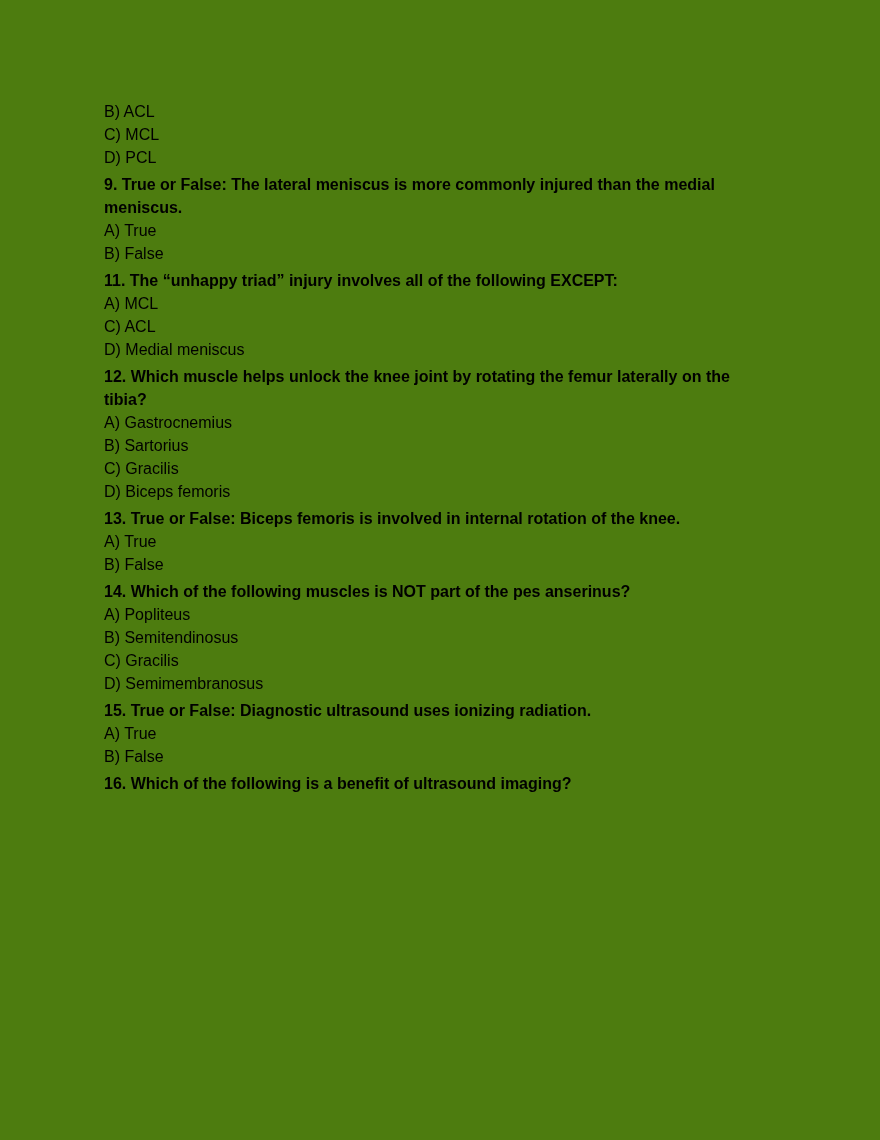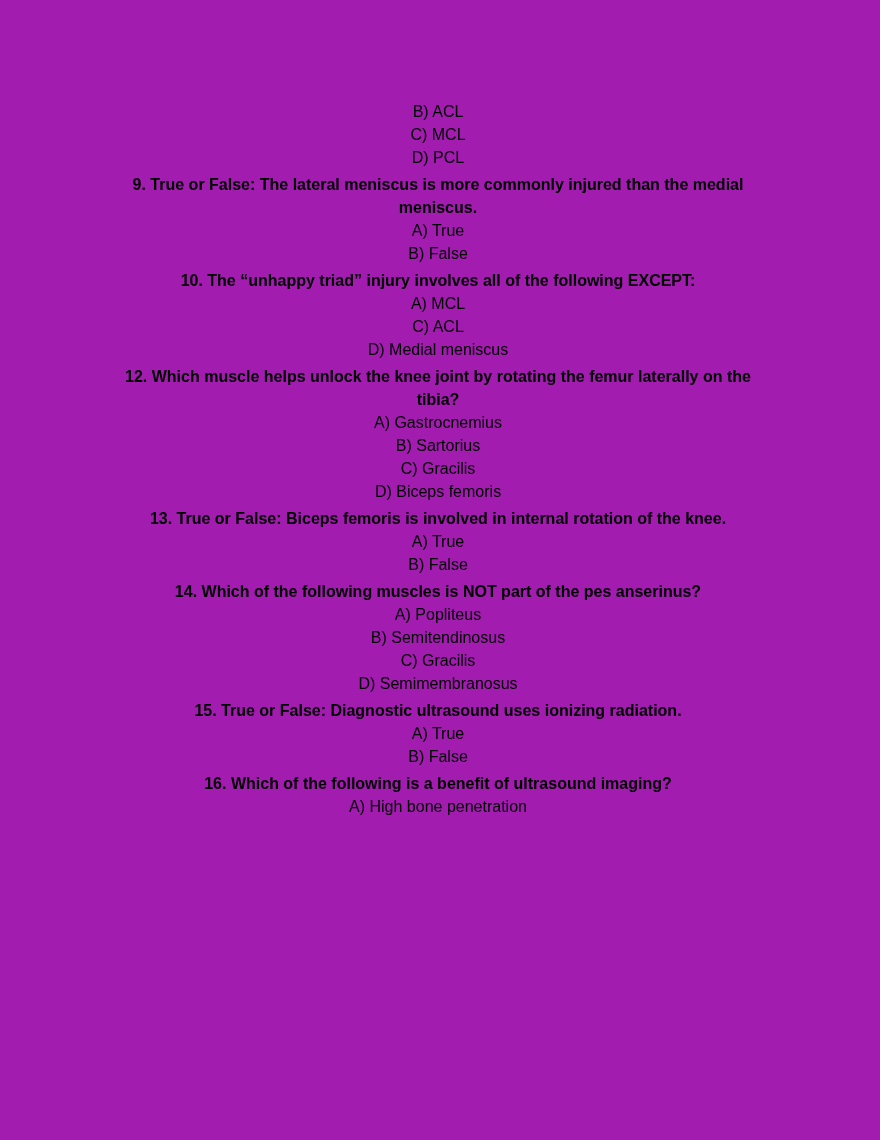"B) ACL" .page { background: #a21caf -> #4d7c0f; text-align: center -> none }
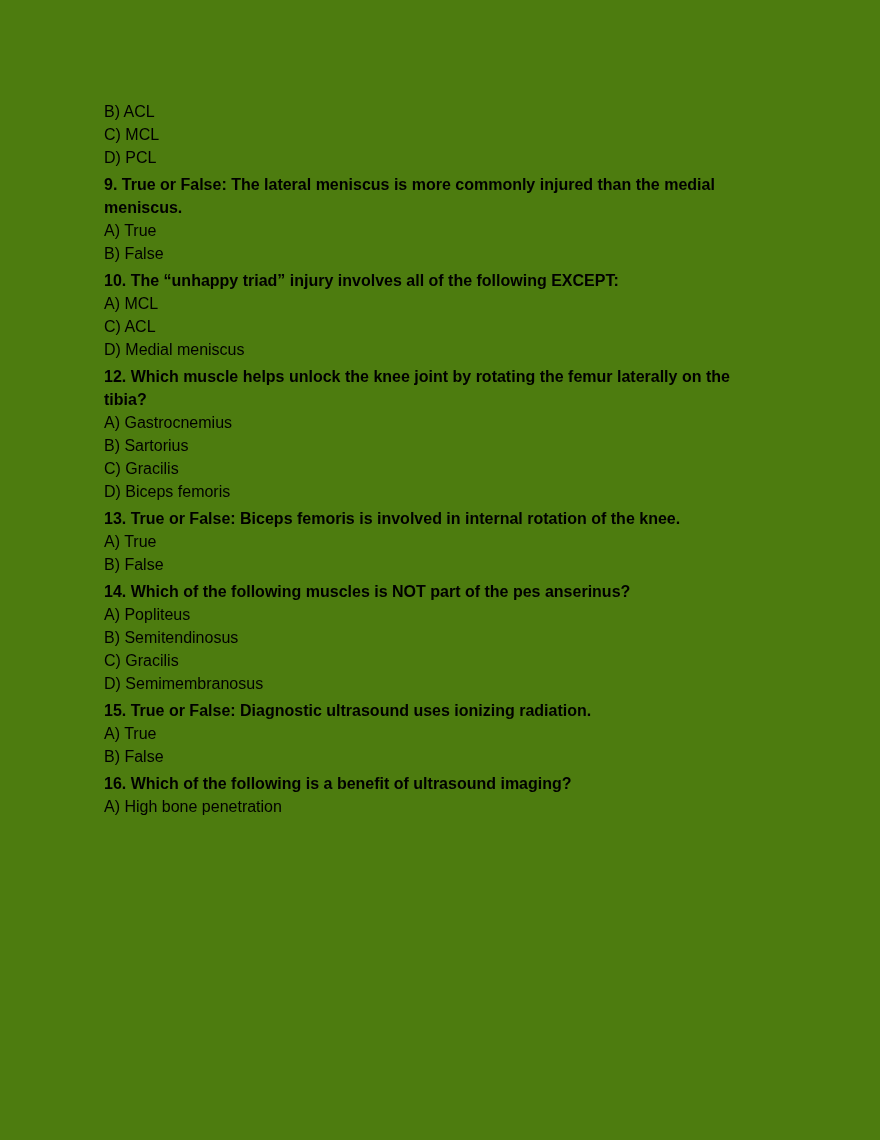"10. The “unhappy triad” injury" p.prompt { text: 10 -> 11 }
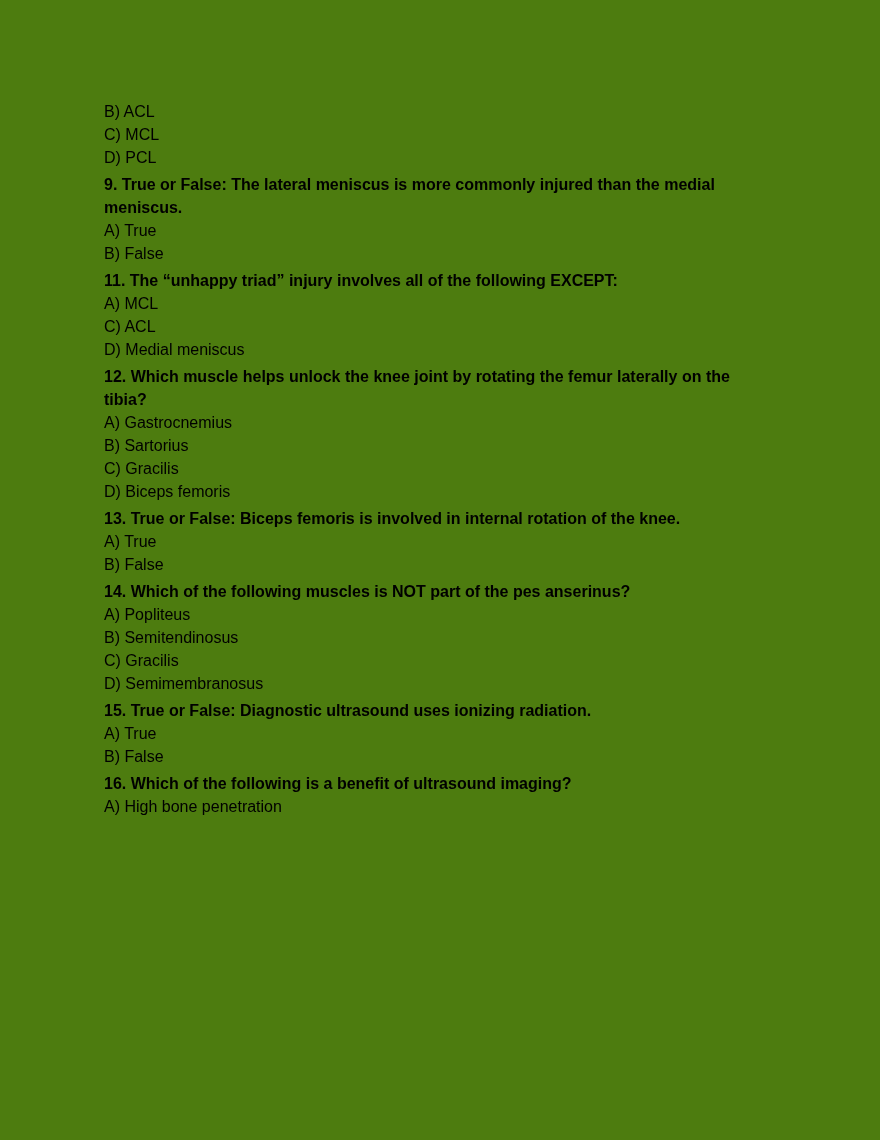"A) High bone penetration" p.line { html: <p>A) High bone penetration</p> -> none }
